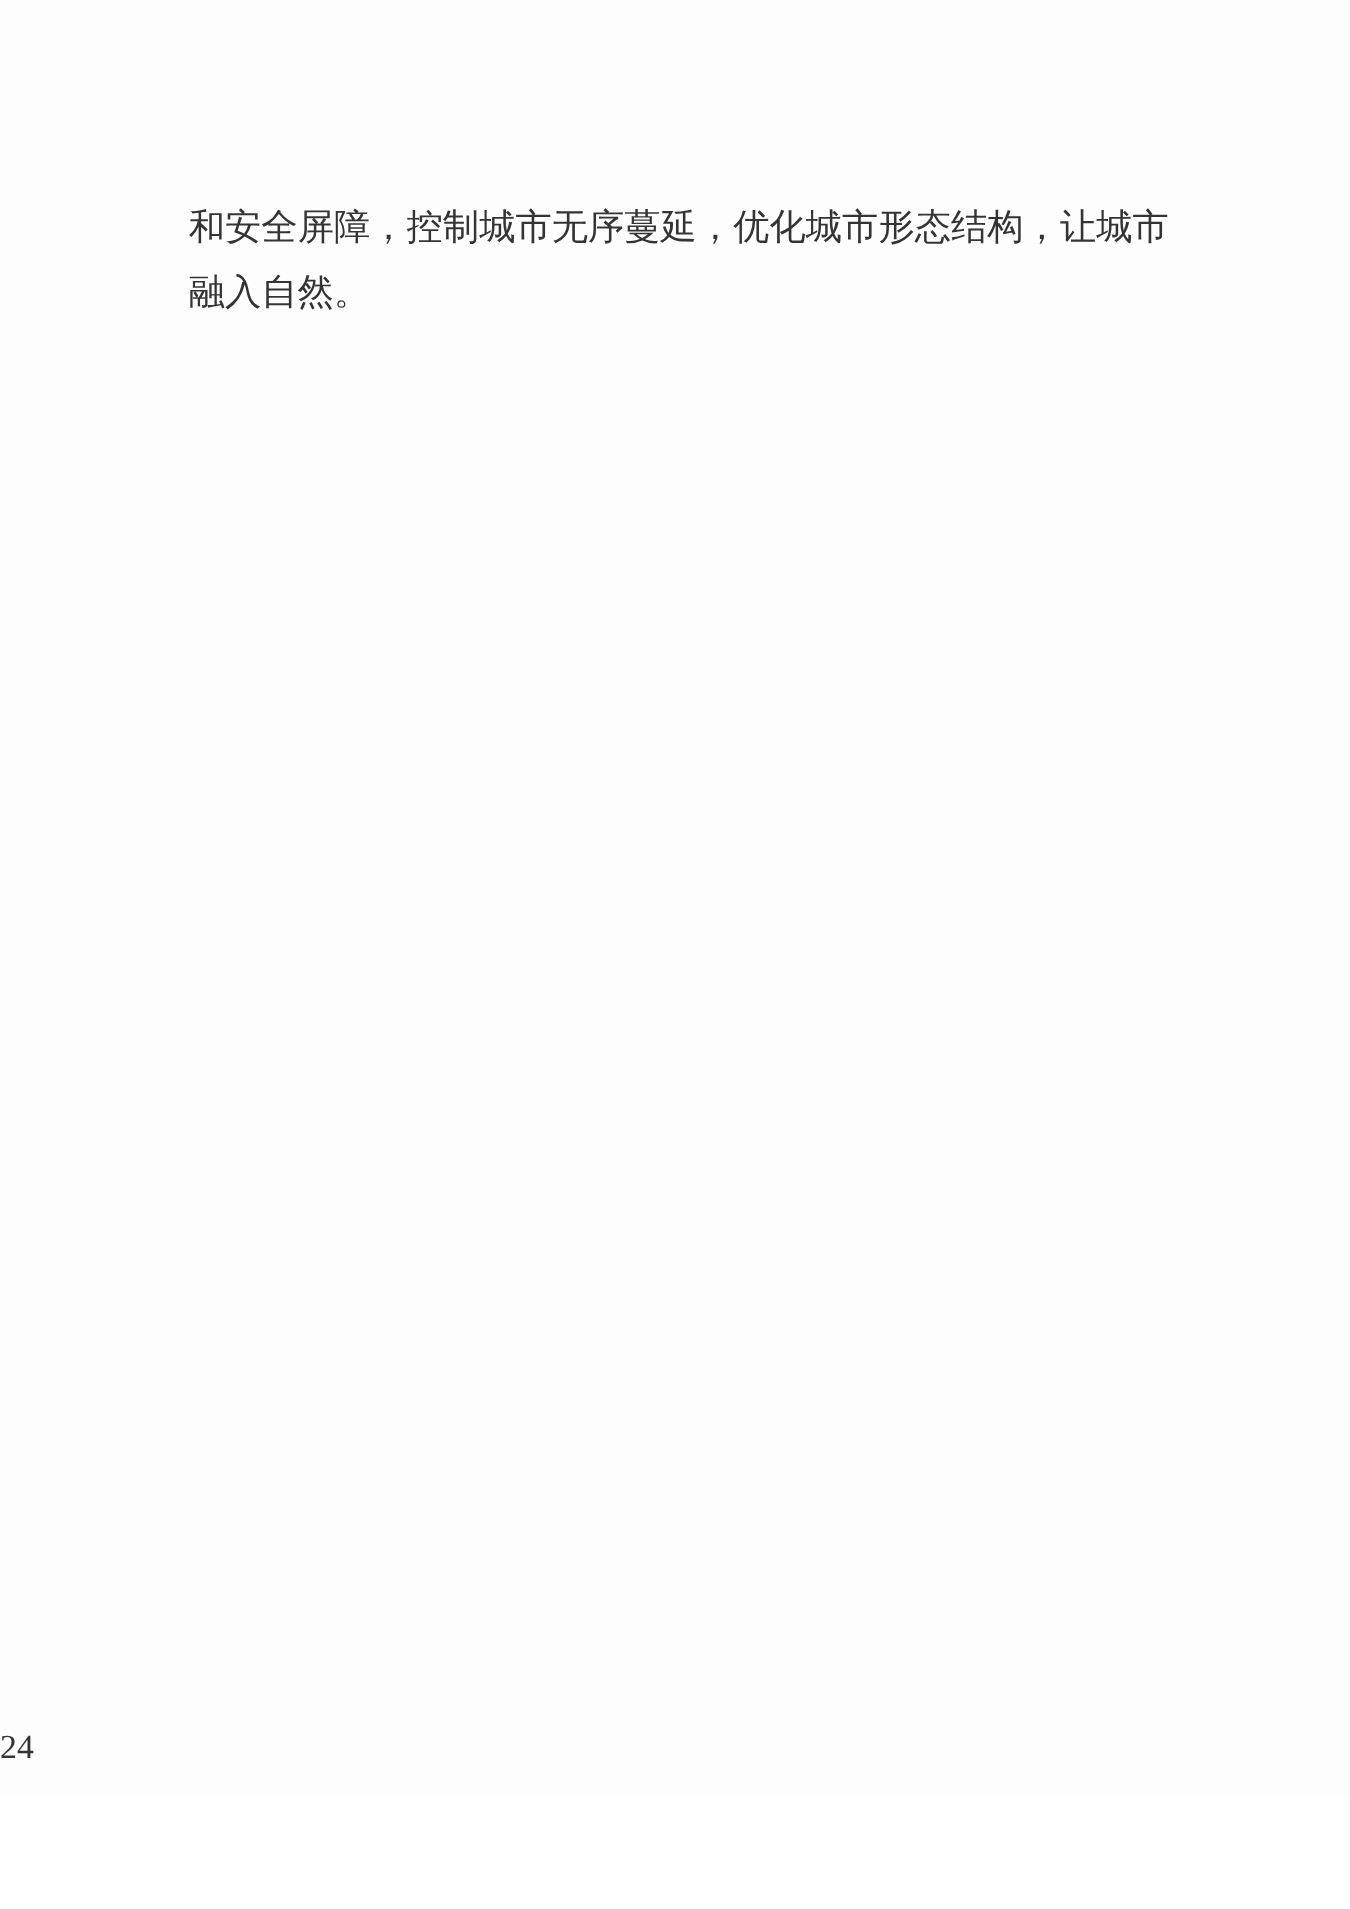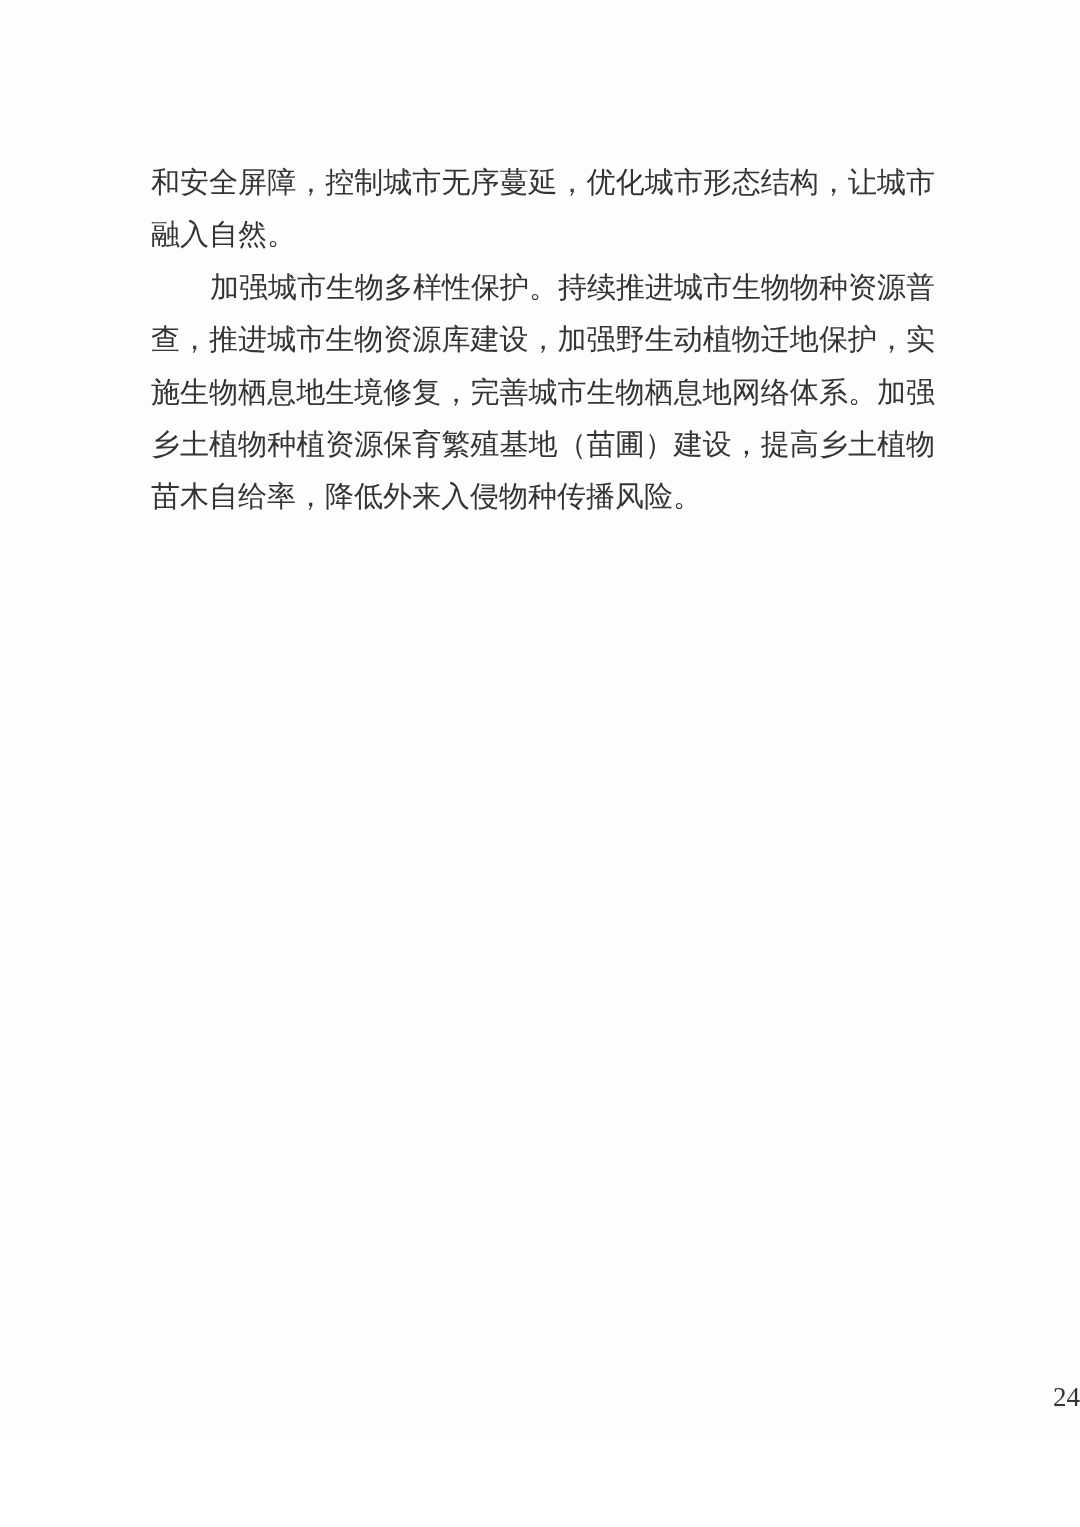"加强城市生物多样性保护。持续推进城市生物物种资源普查，推进城市生物资源库建设，加" p.para { html: <p>加强城市生物多样性保护。持续推进城市生物物种资源普查，推进城市生物资源库建设，加强野生动植物迁地保护，实施生物栖息地生境修复，完善城市生物栖息地网络体系。加强乡土植物种植资源保育繁殖基地（苗圃）建设，提高乡土植物苗木自给率，降低外来入侵物种传播风险。</p> -> none }
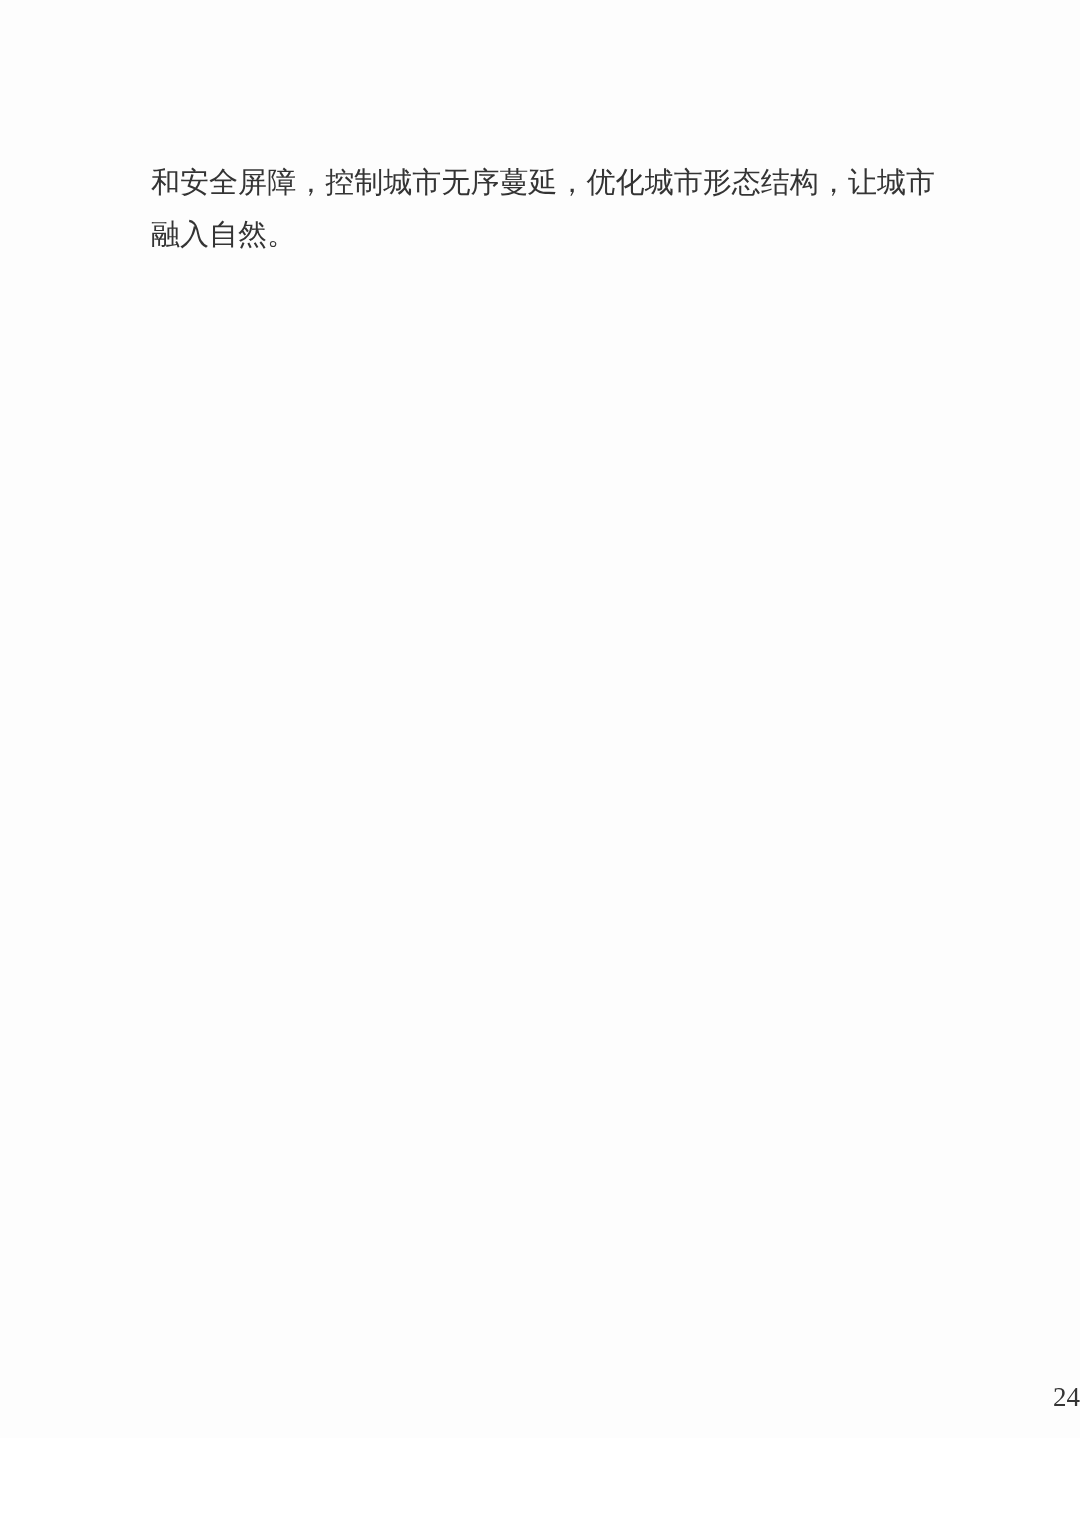"24" .page-number { text-align: right -> left }
